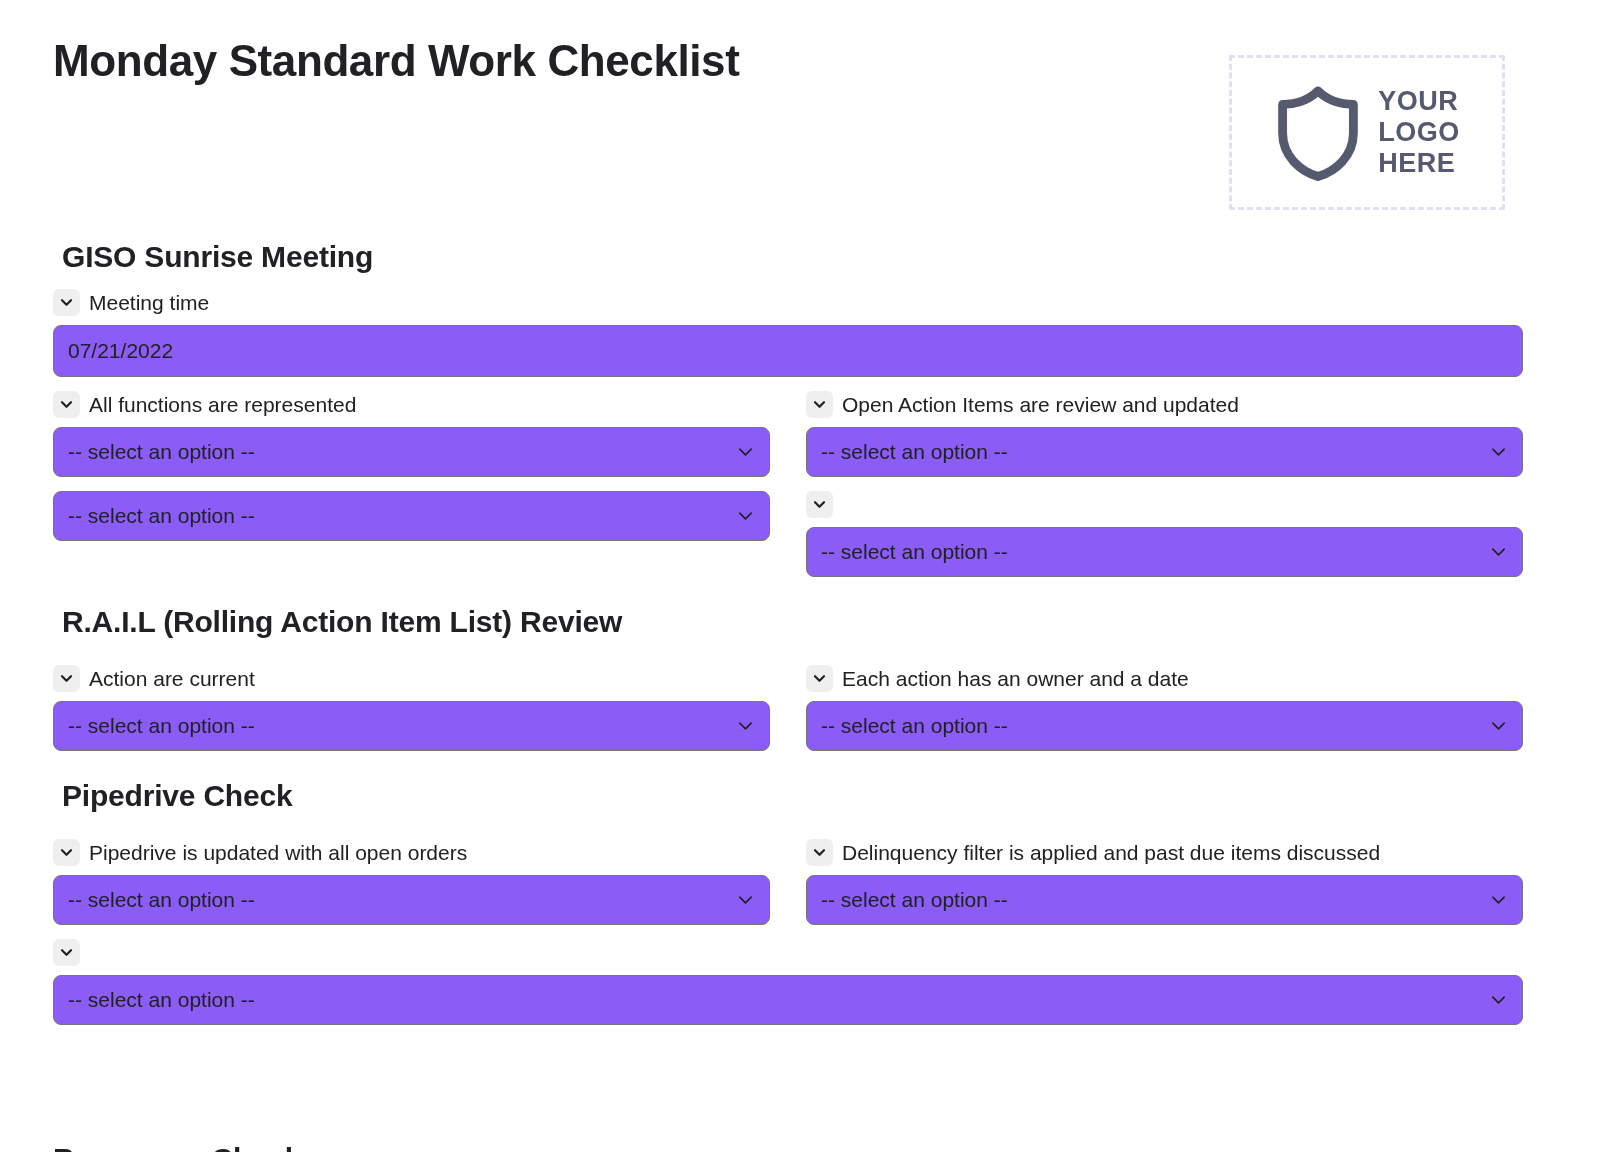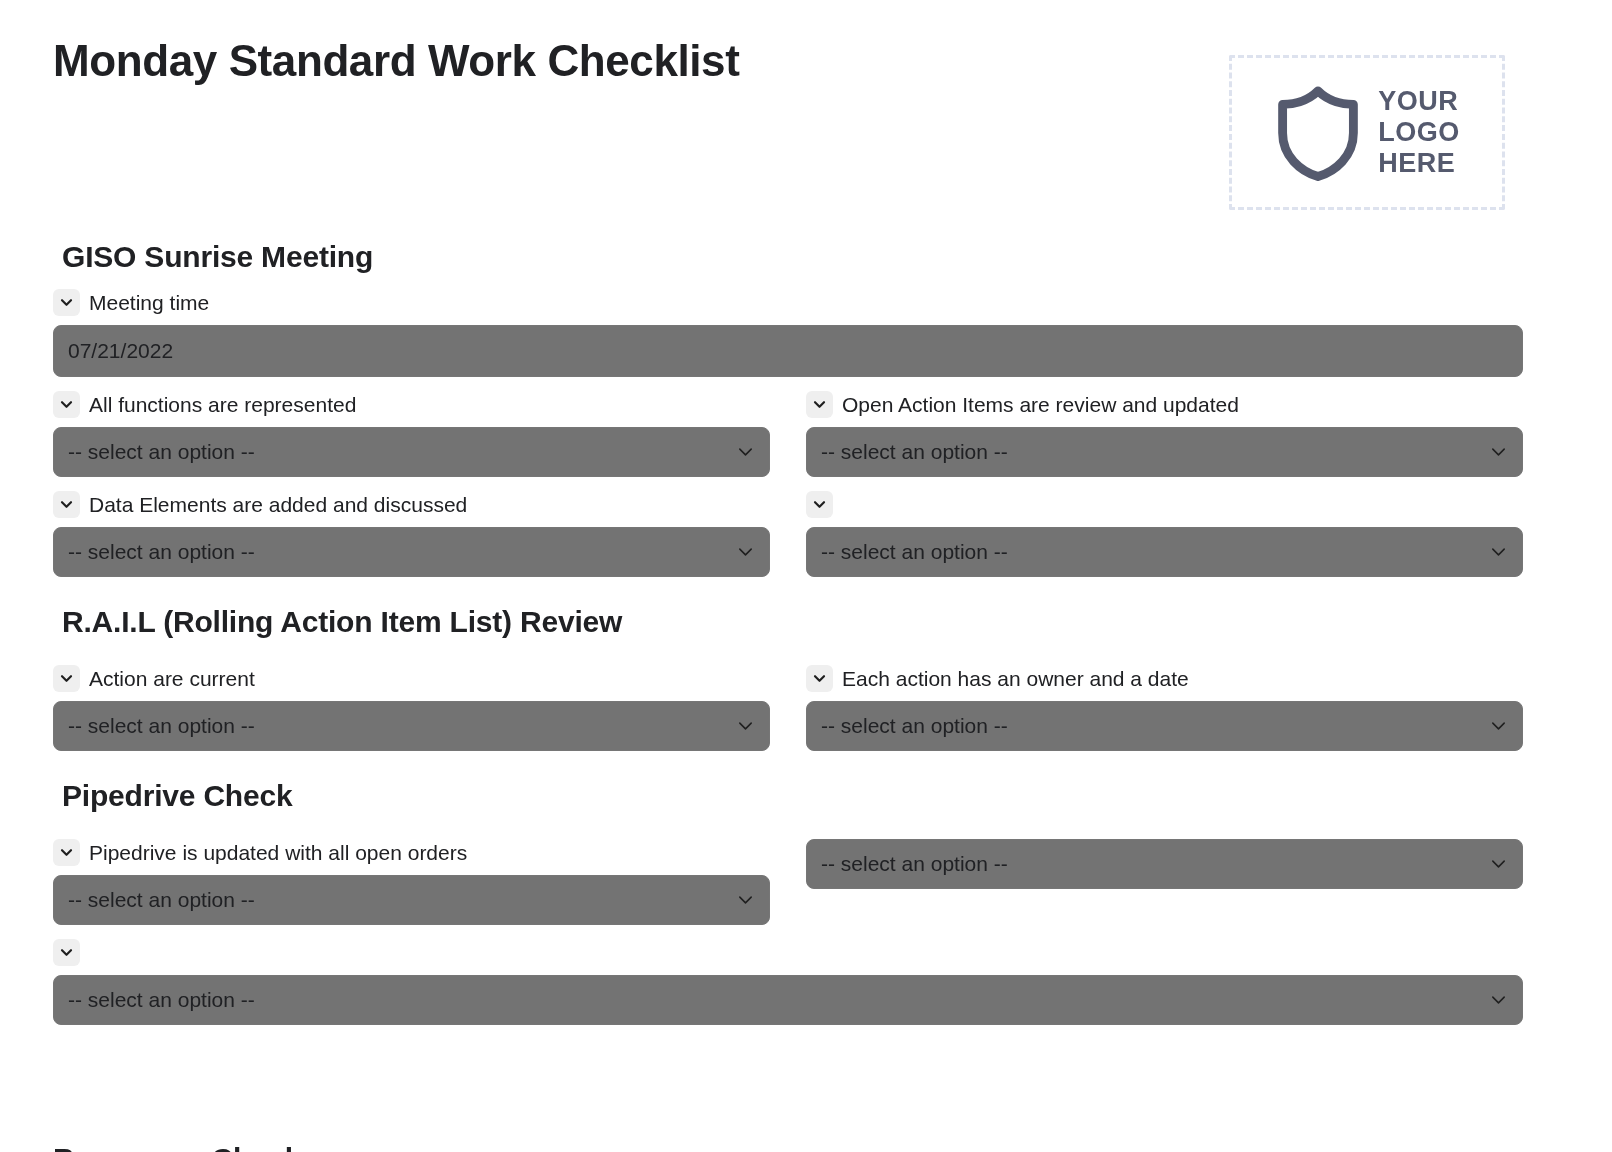"07/21/2022" .control { background: #737373 -> #8b5cf6 }
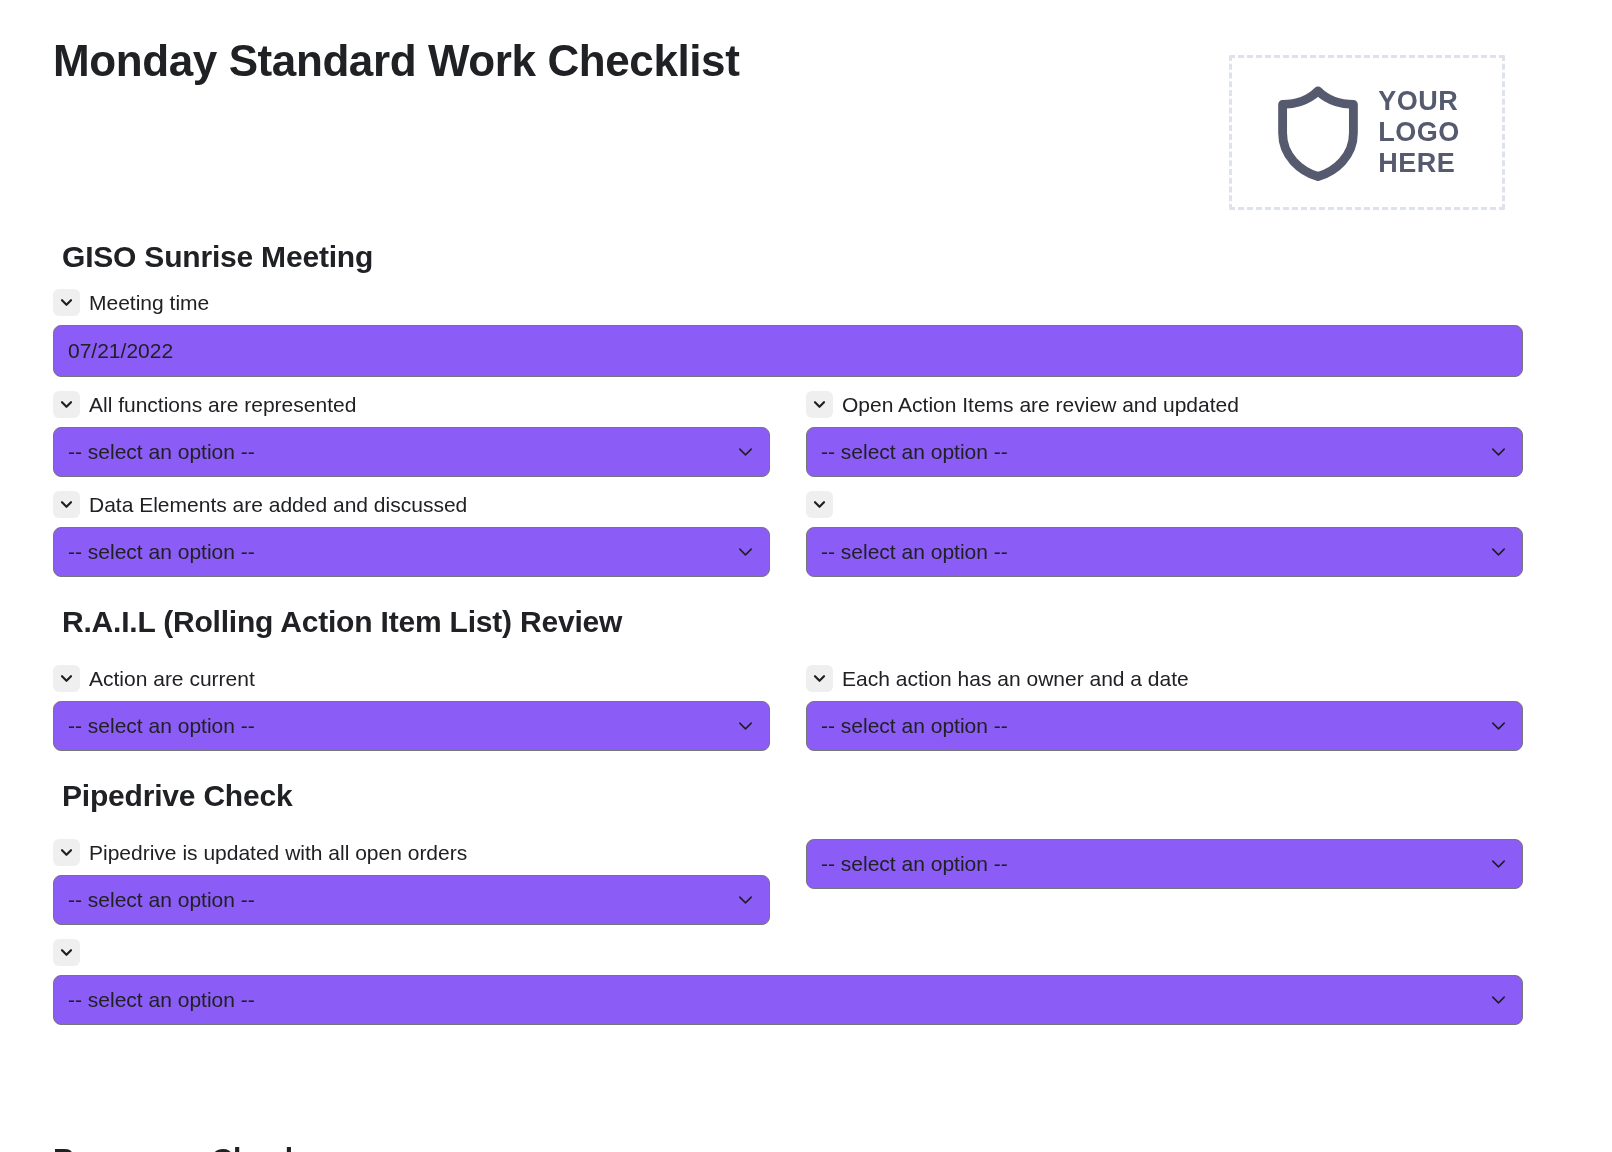"Data Elements are added and" div.field-label { html: <div> <span> <svg> <path></path> </svg> </span> <span>Data Elements are added and discussed</span> </div> -> none }
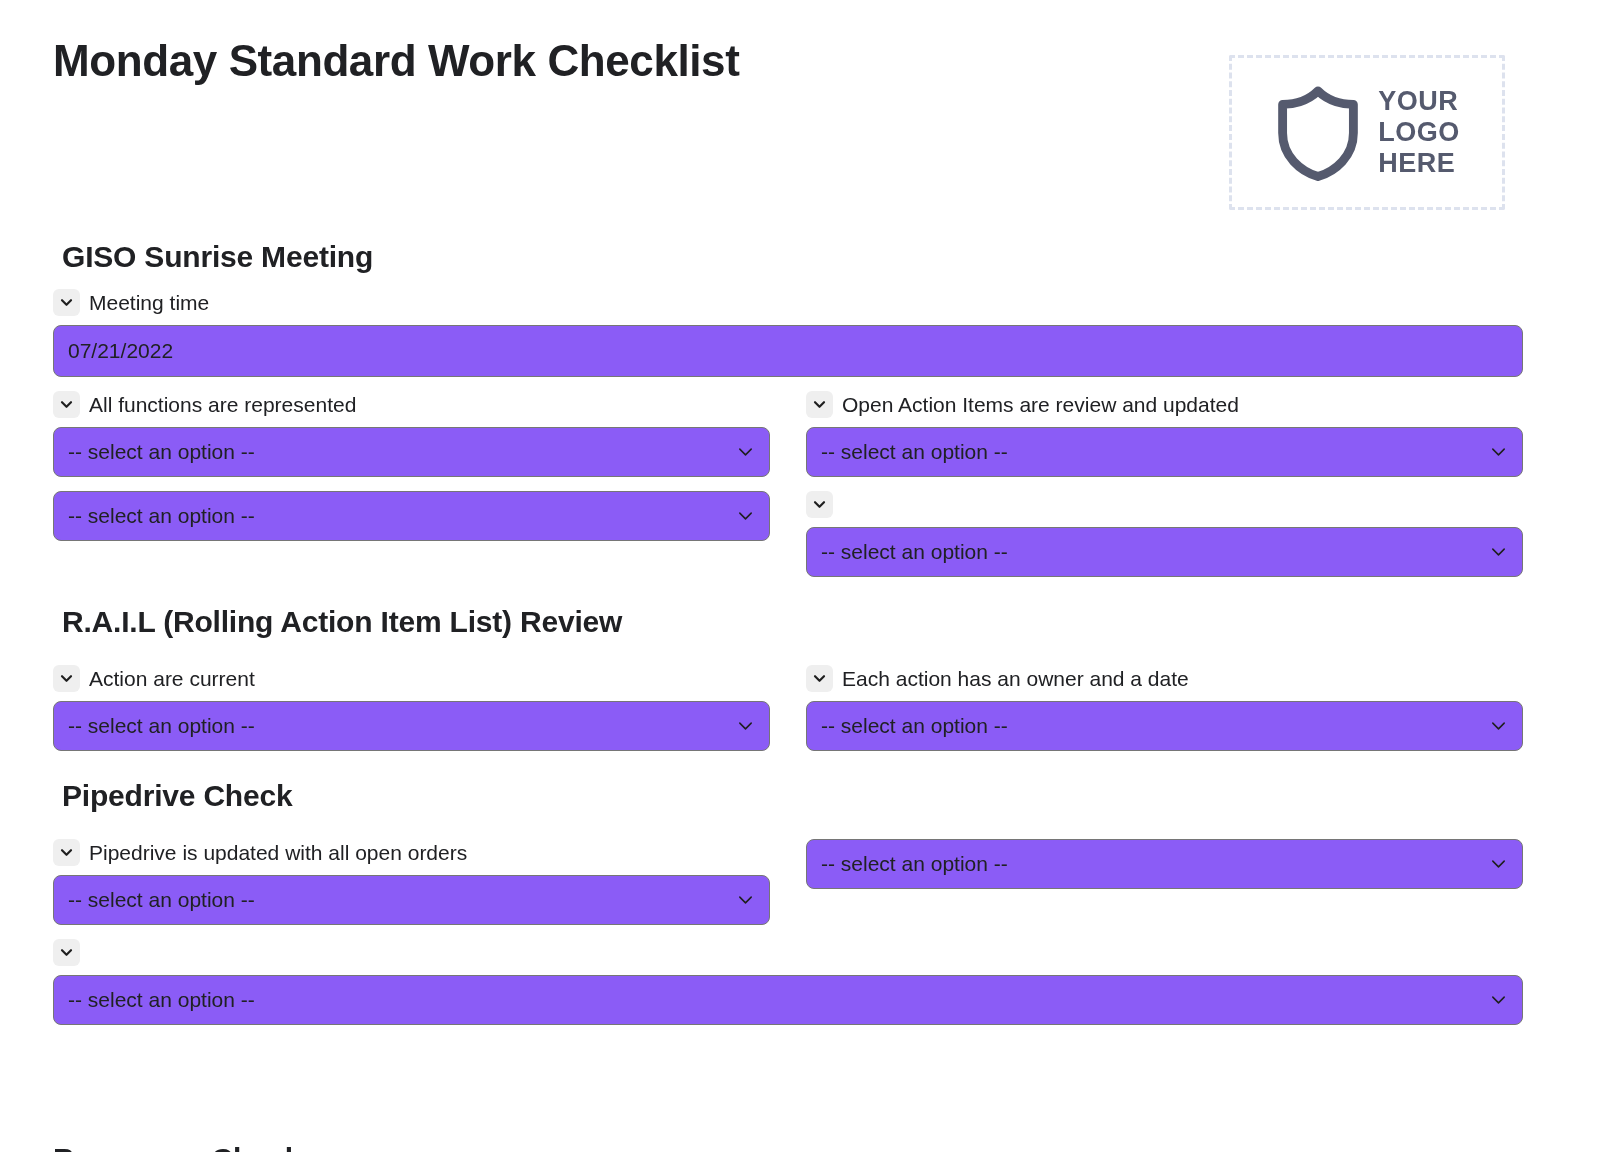"Delinquency filter is applied and" div.field-label { html: none -> <div> <span> <svg> <path></path> </svg> </span> <span>Delinquency filter is applied and past due items discussed</span> </div> }
